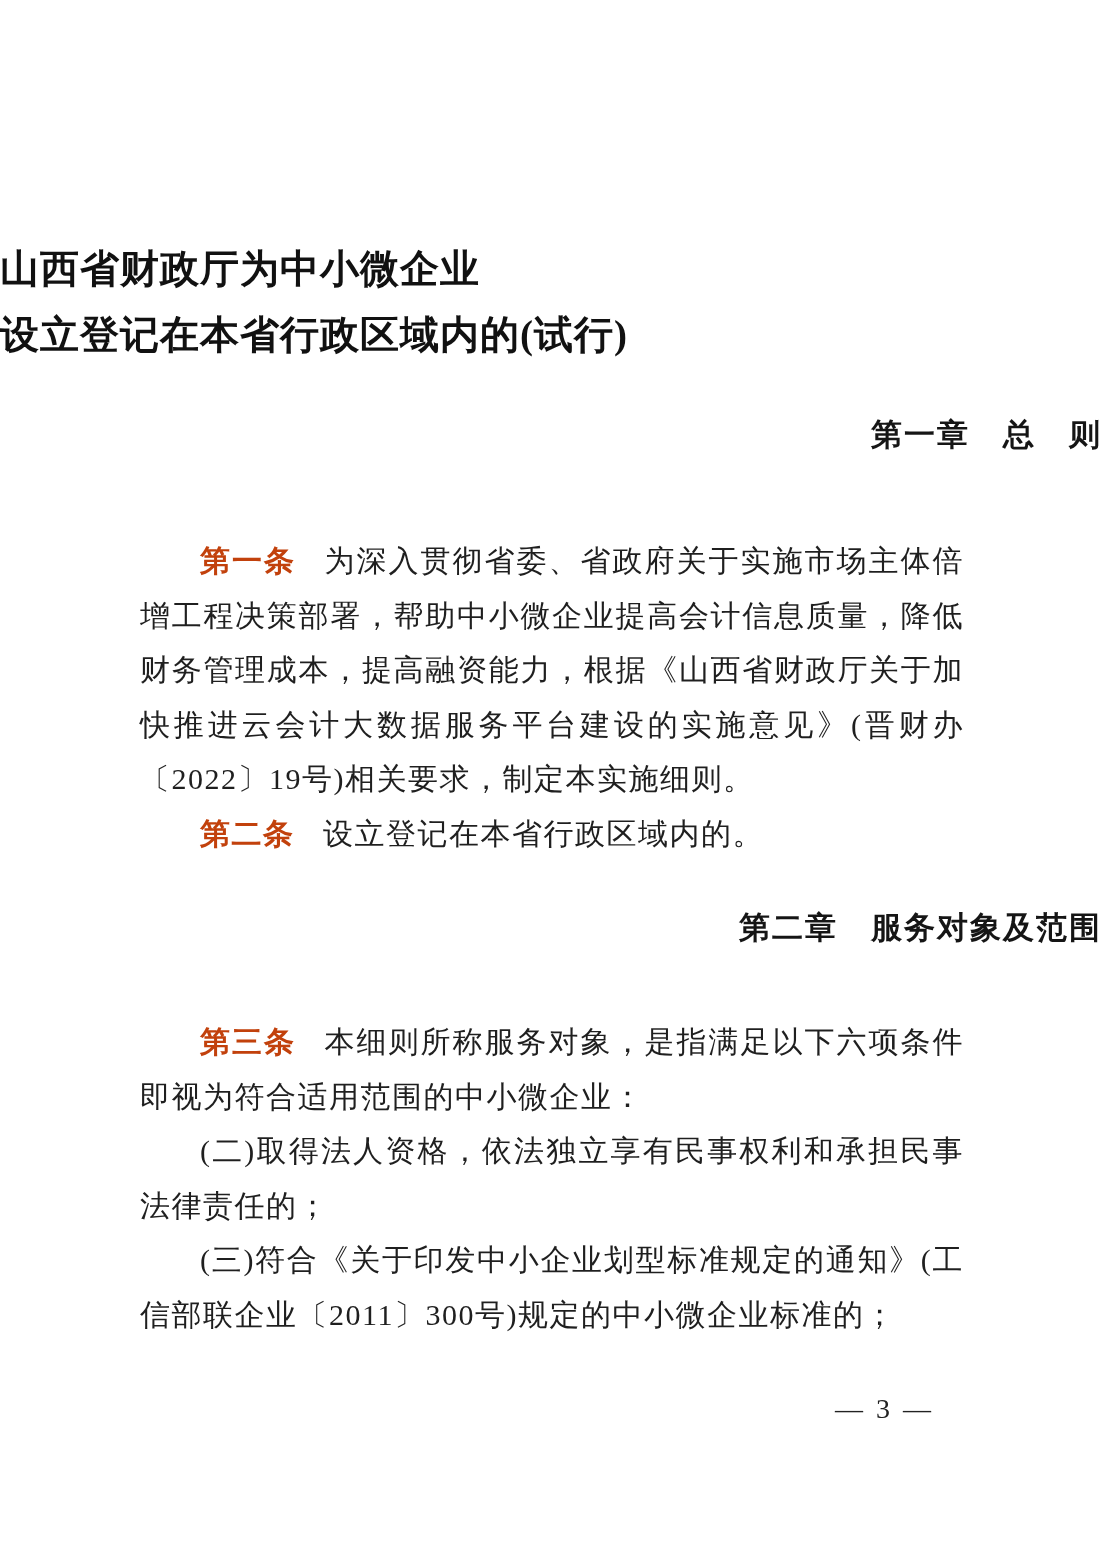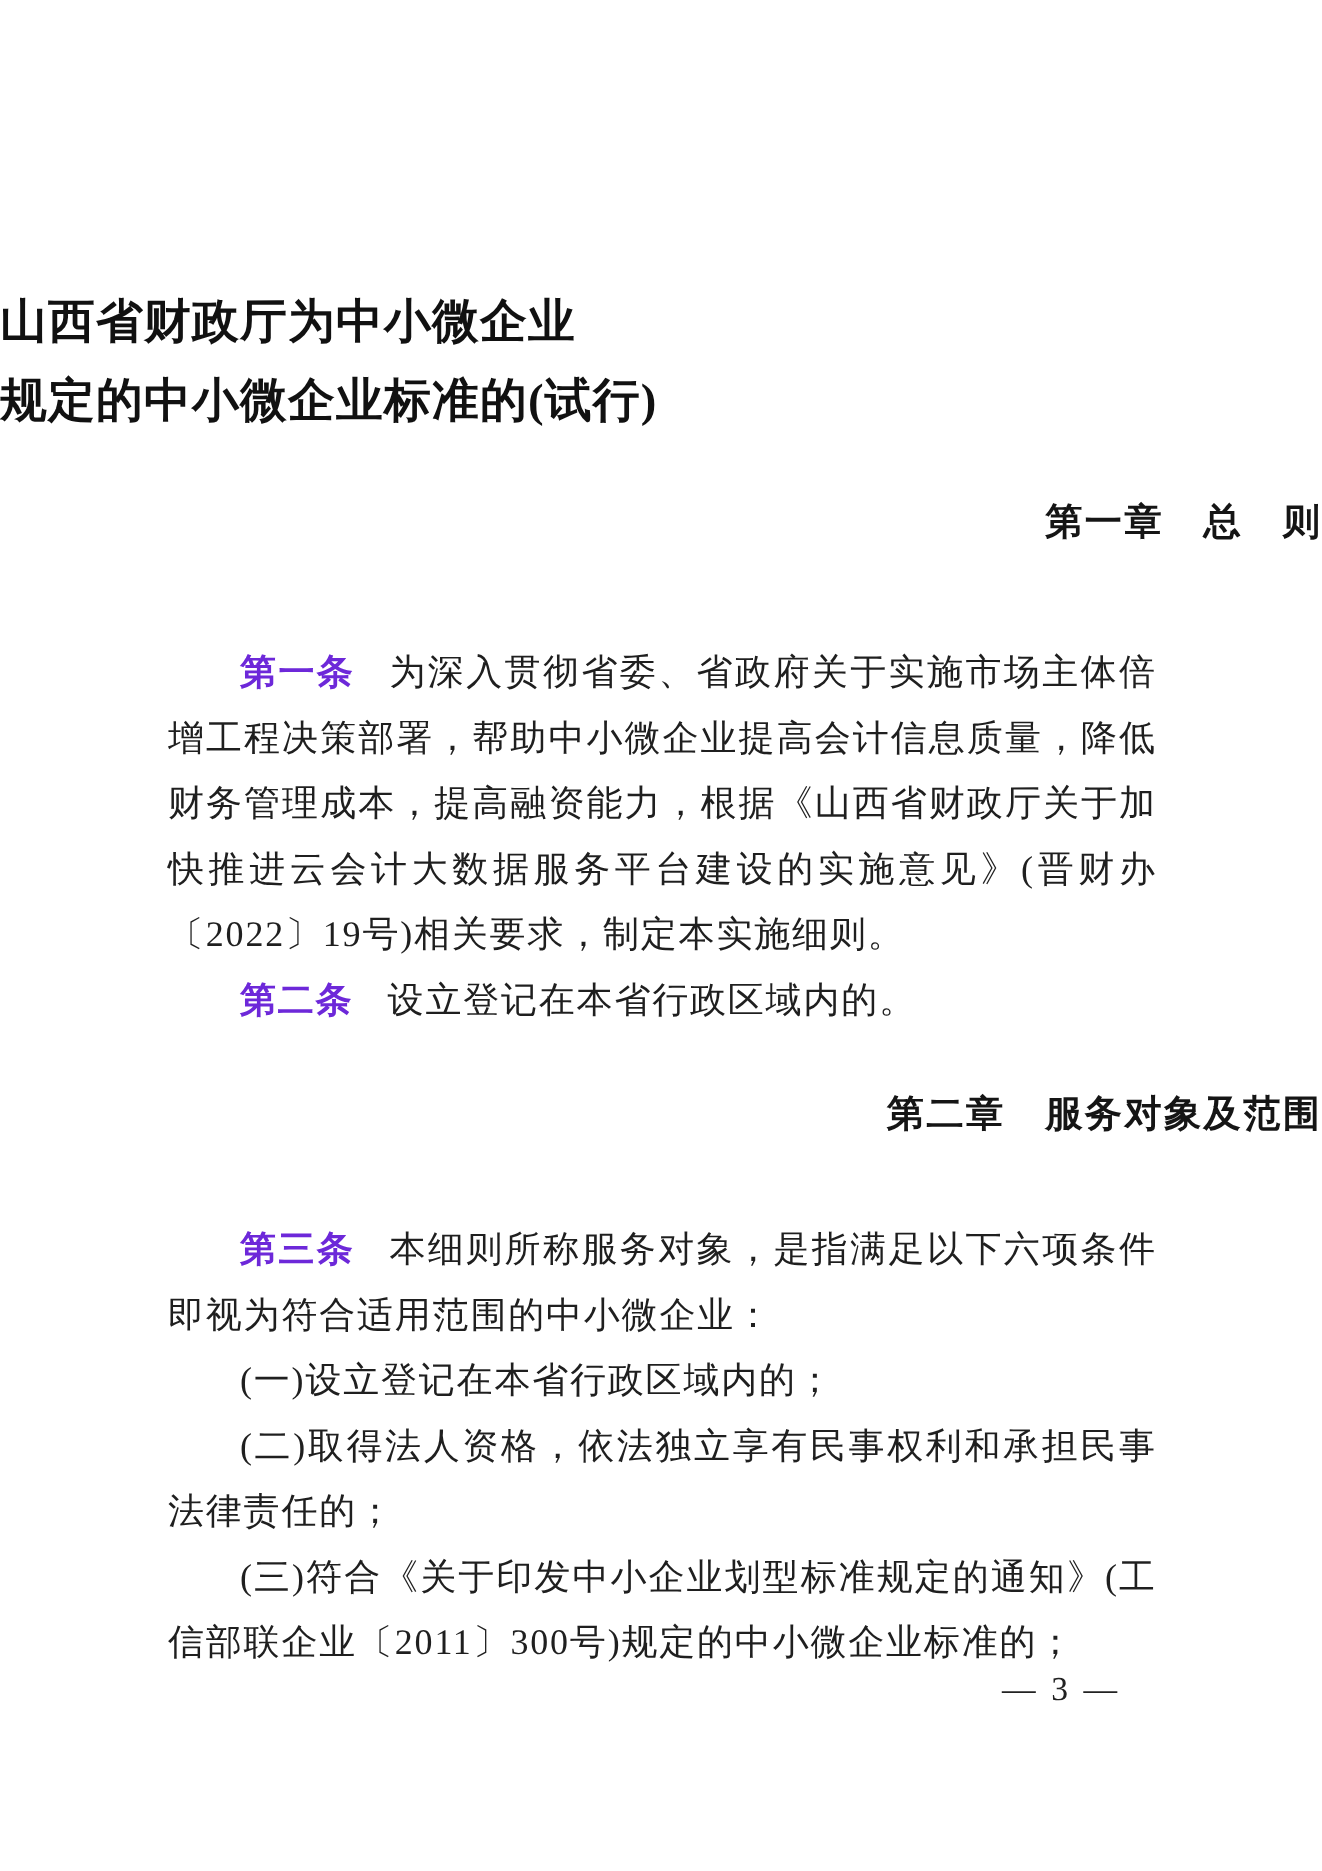"规定的中小微企业标准的(试行)" span.title-line { text: 规定的中小微企业标准 -> 设立登记在本省行政区域内 }
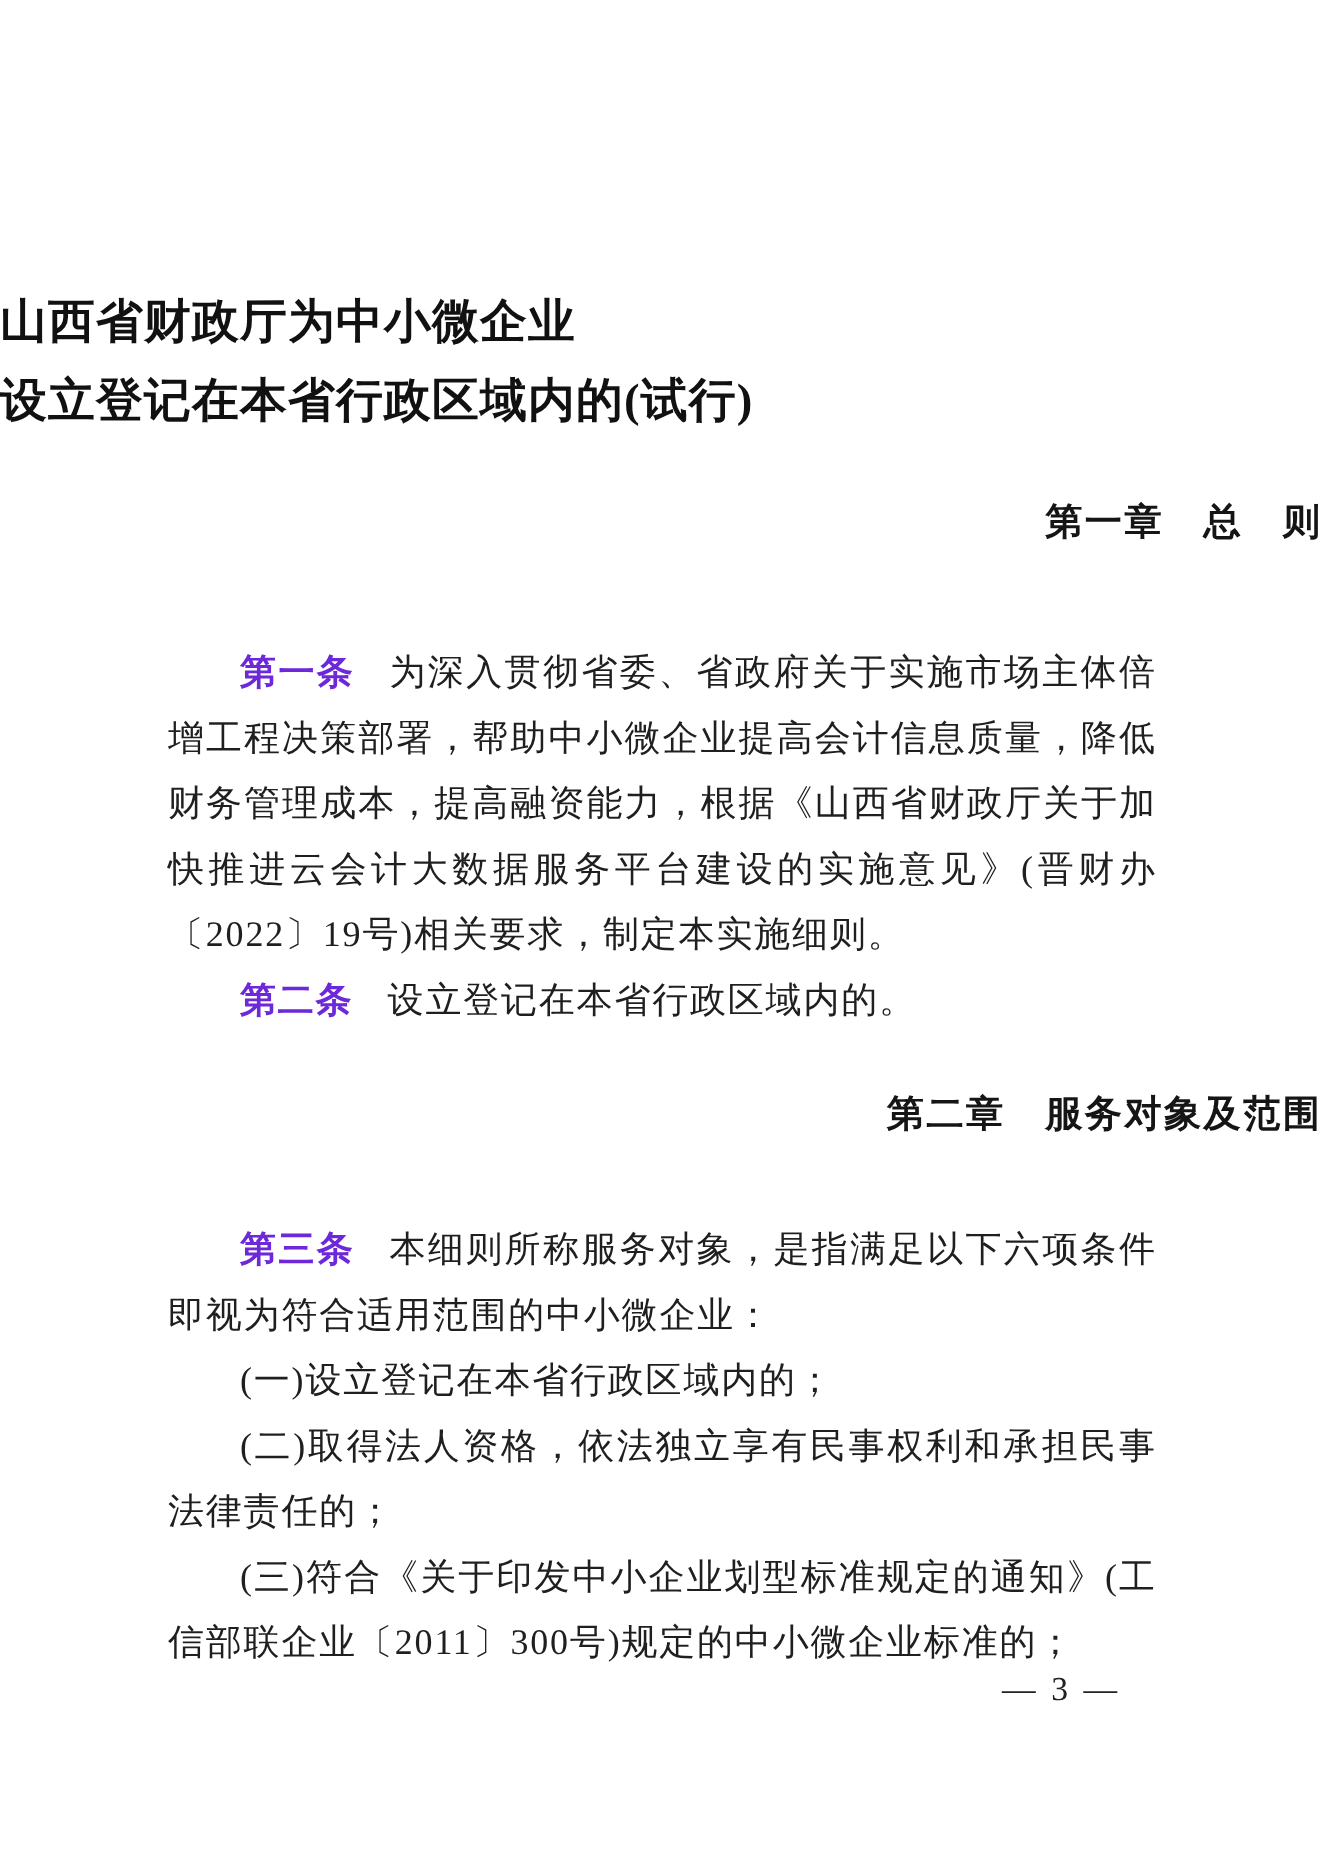"第一条" .article-label { color: #6d28d9 -> #c2410c }
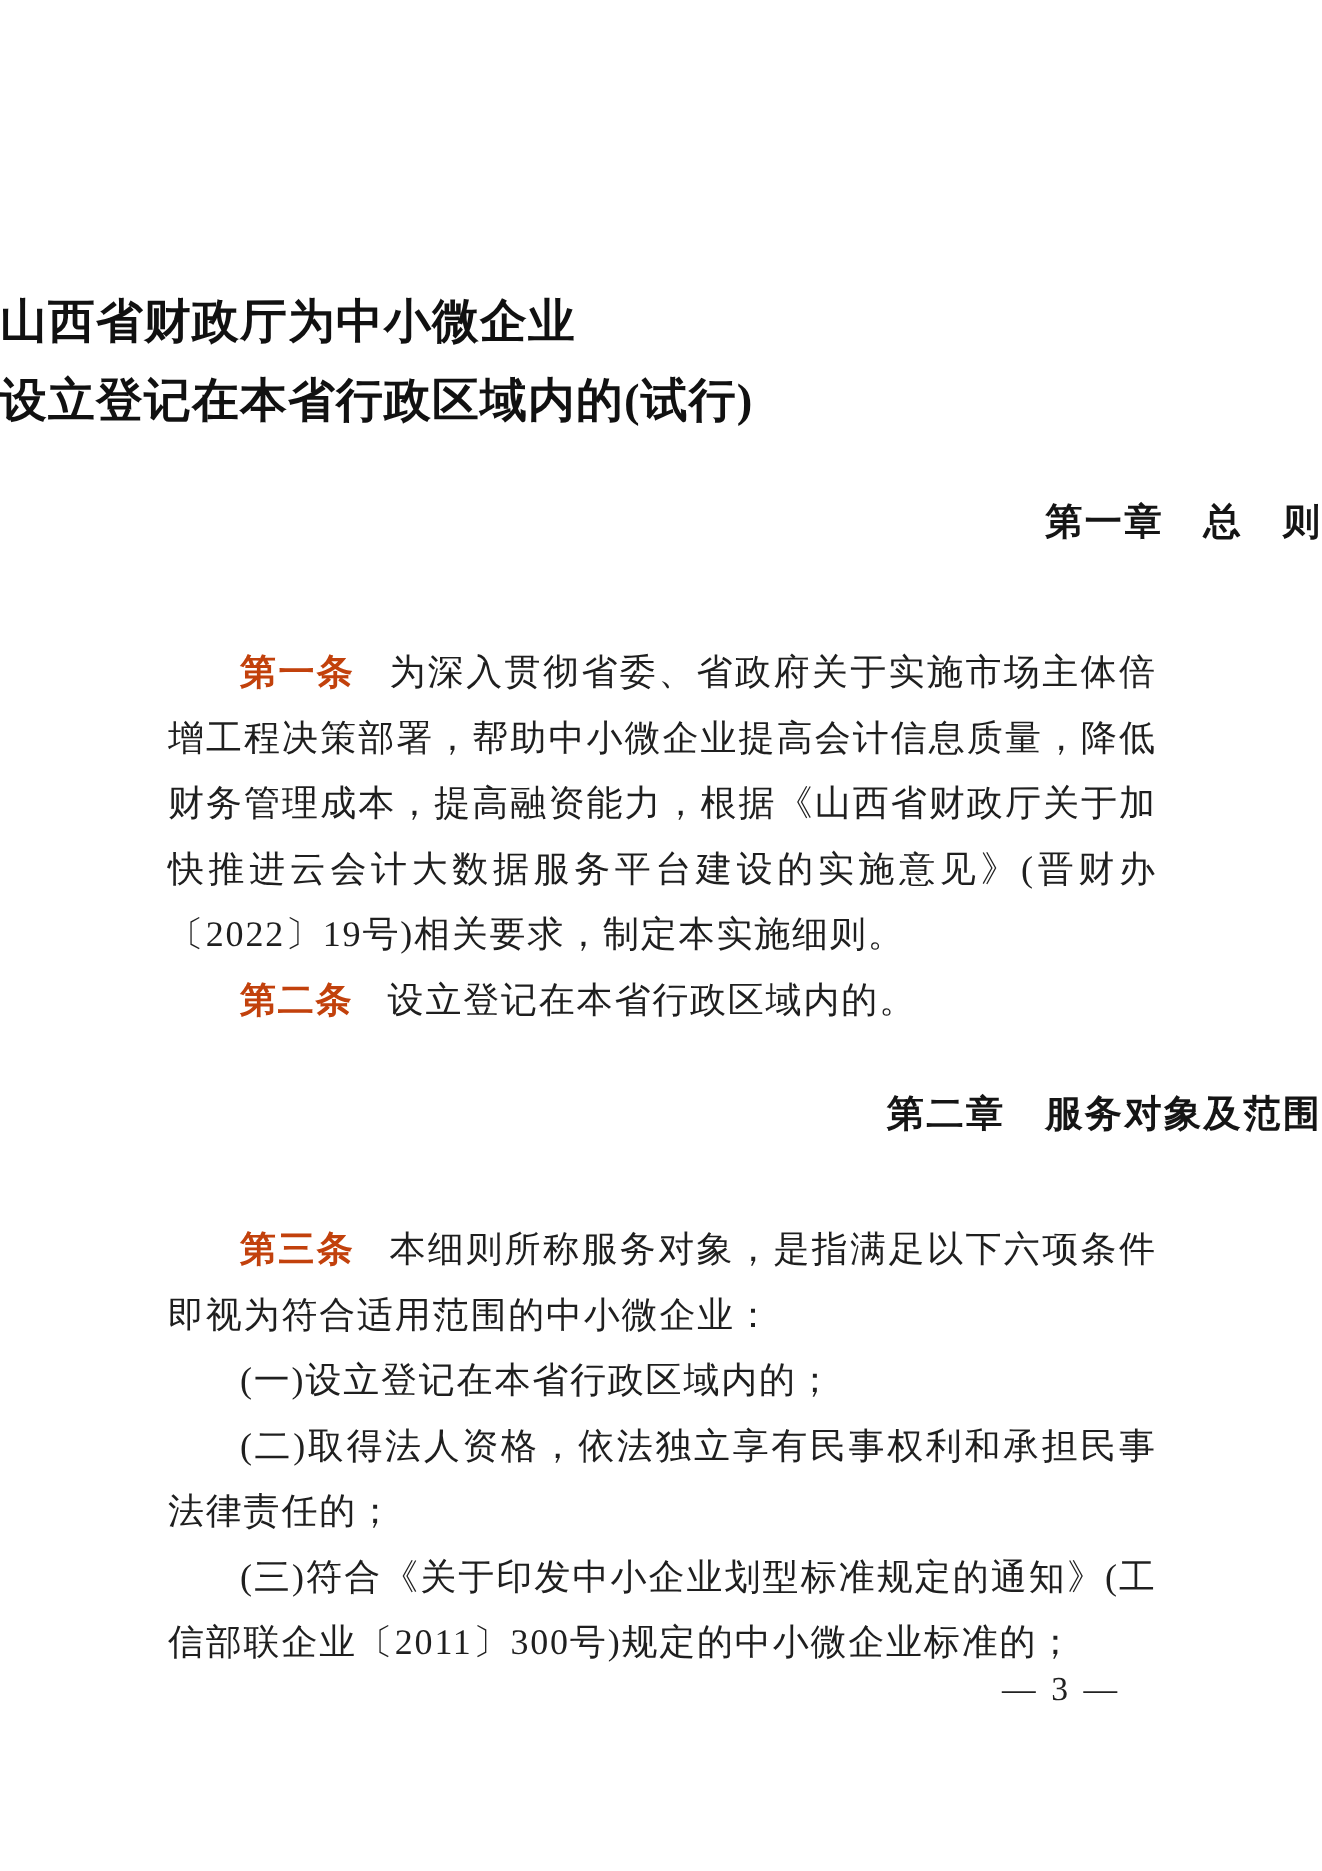"(一)设立登记在本省行政区域内的；" p.para { html: <p>(一)设立登记在本省行政区域内的；</p> -> none }
